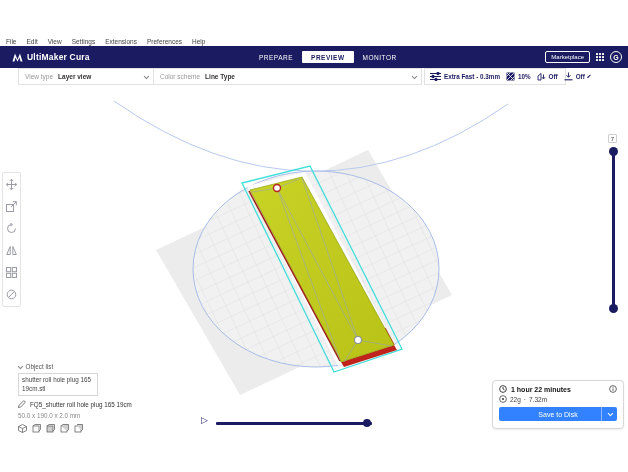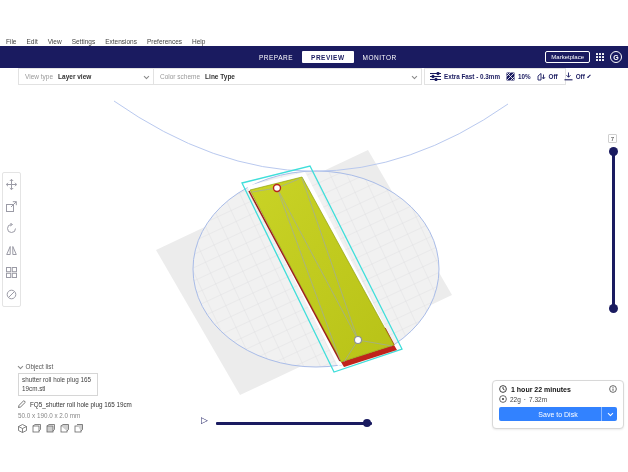"UltiMaker Cura" div.logo { html: none -> <div> <svg> <path></path> </svg> <span>UltiMaker Cura</span> </div> }
